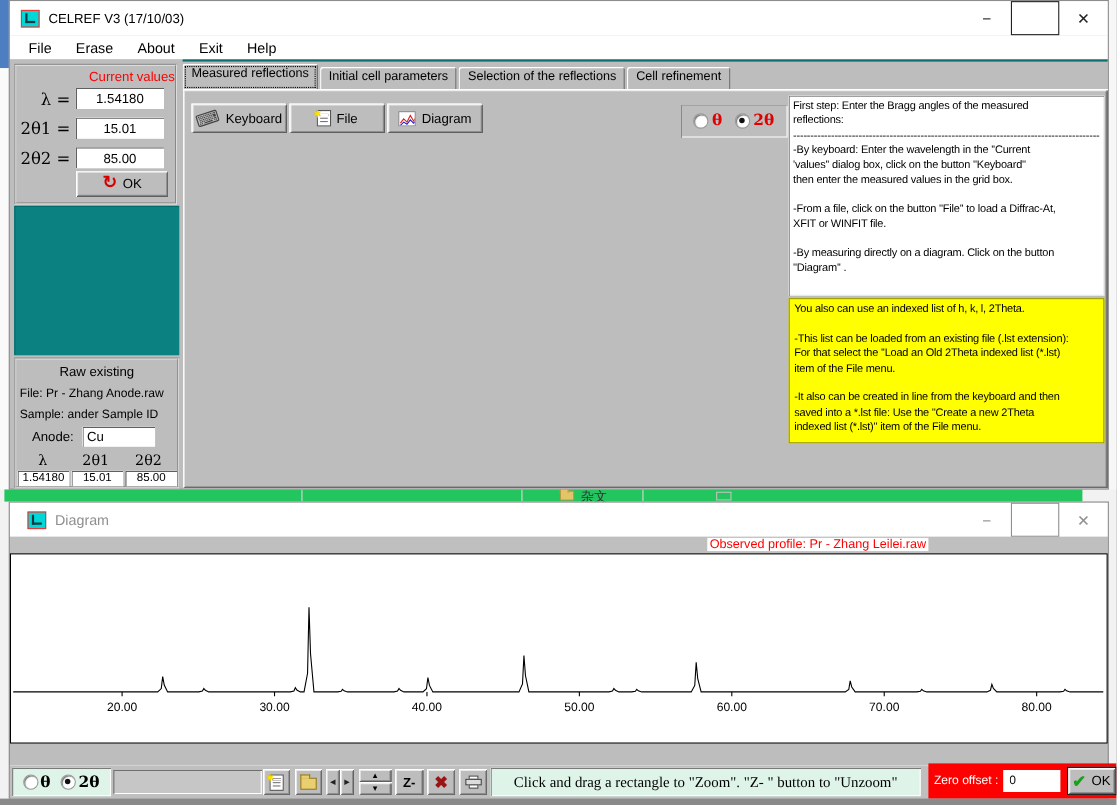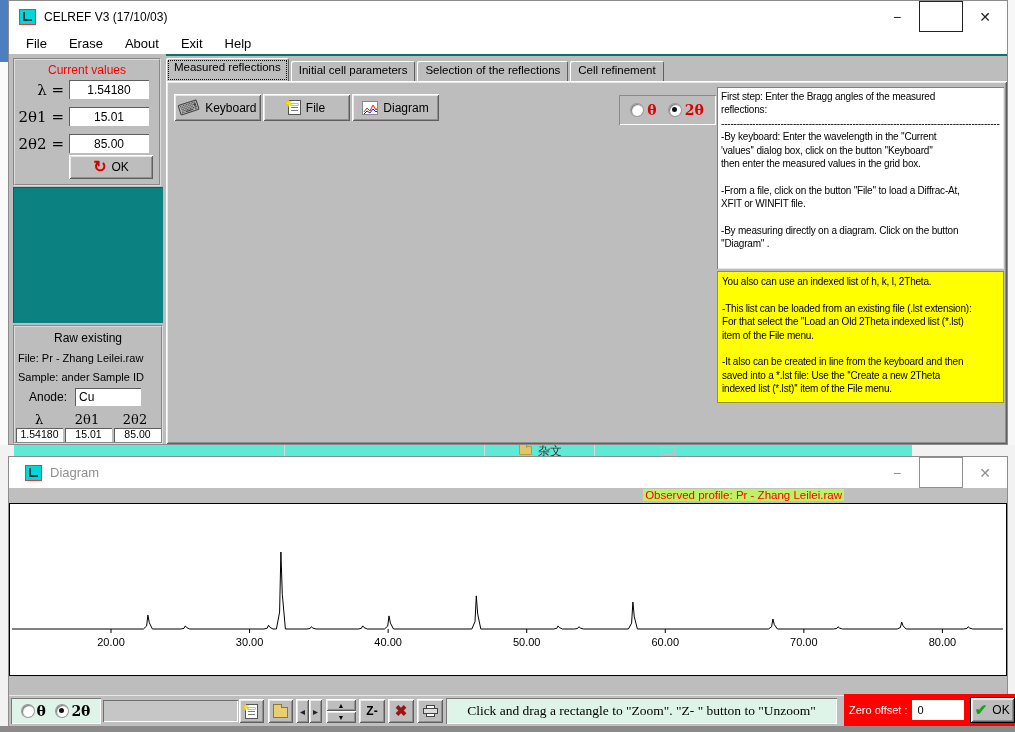"Current values" .cv-title { text-align: center -> right }
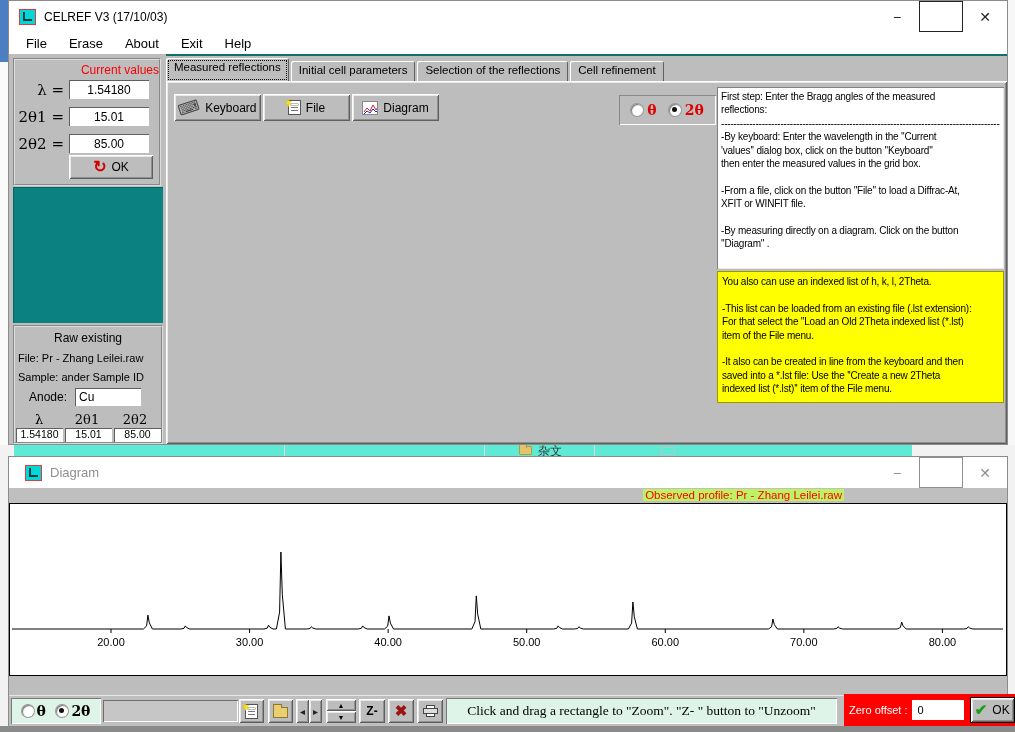"File: Pr - Zhang Leilei.raw" div.rd-line { text: Leilei.raw -> Anode.raw }
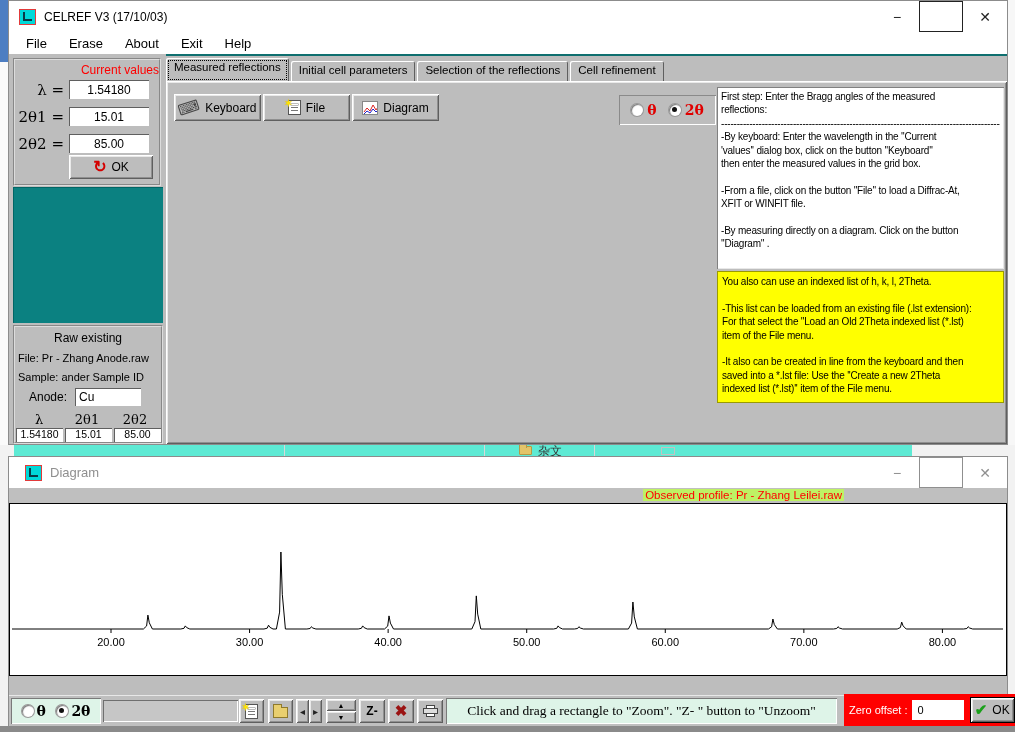"杂文" .explorer-strip { background: #5eead4 -> #22c55e; left: 14px -> 4px; width: 898px -> 980px }
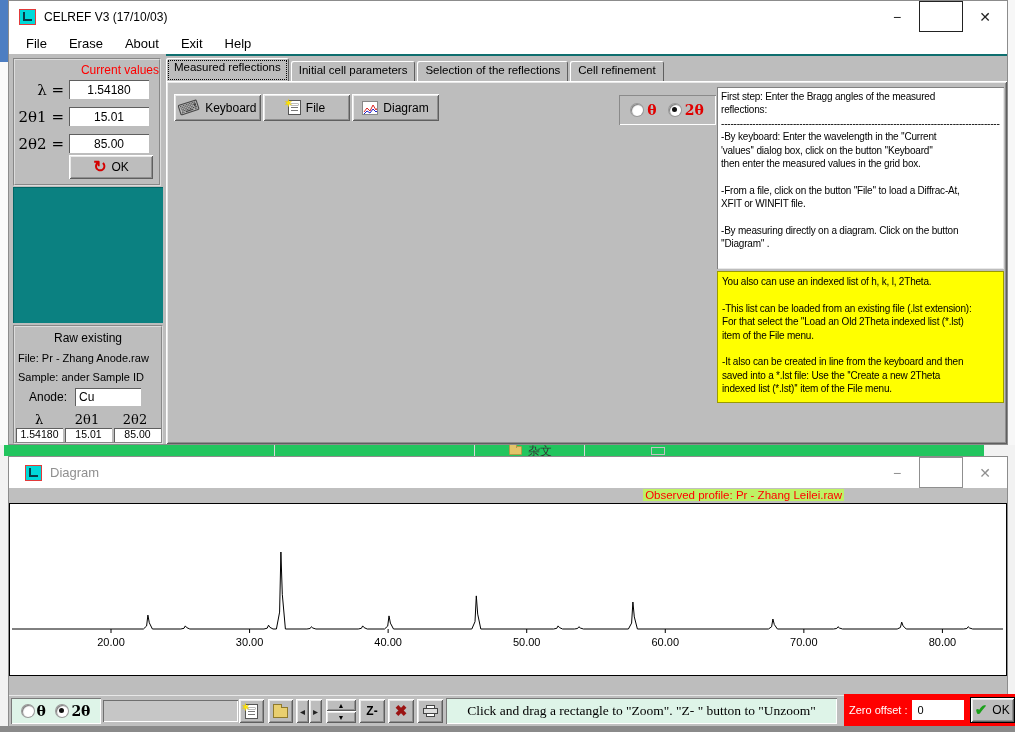"Observed profile: Pr - Zhang" .profile-label { background: #bef264 -> #ffffff }
